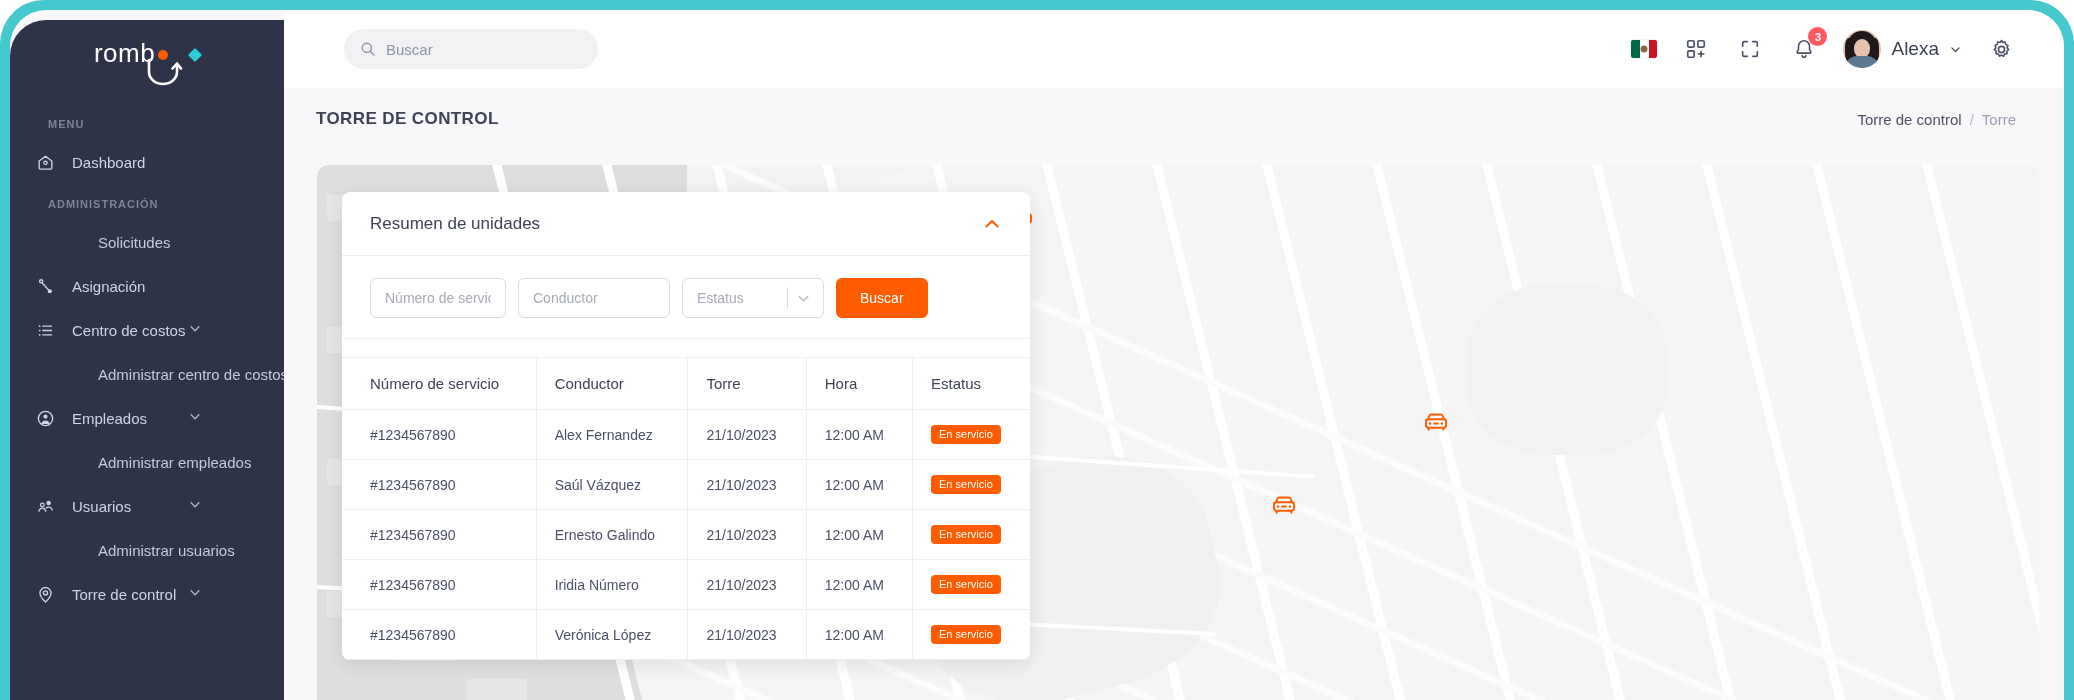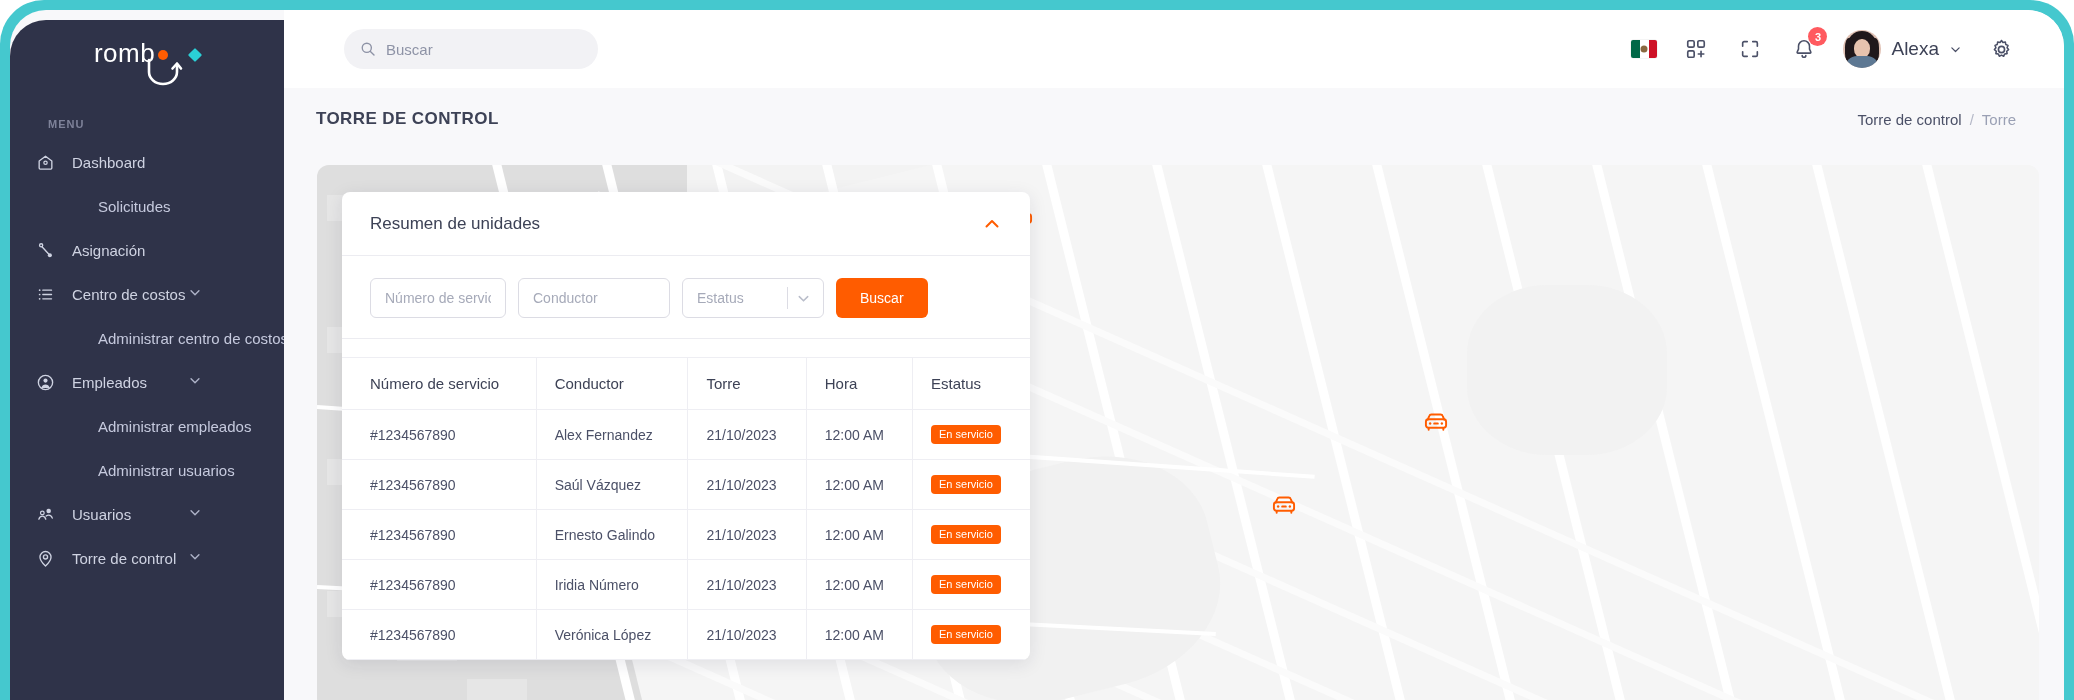"ADMINISTRACIÓN" div.menu-label { html: none -> <div>ADMINISTRACIÓN</div> }
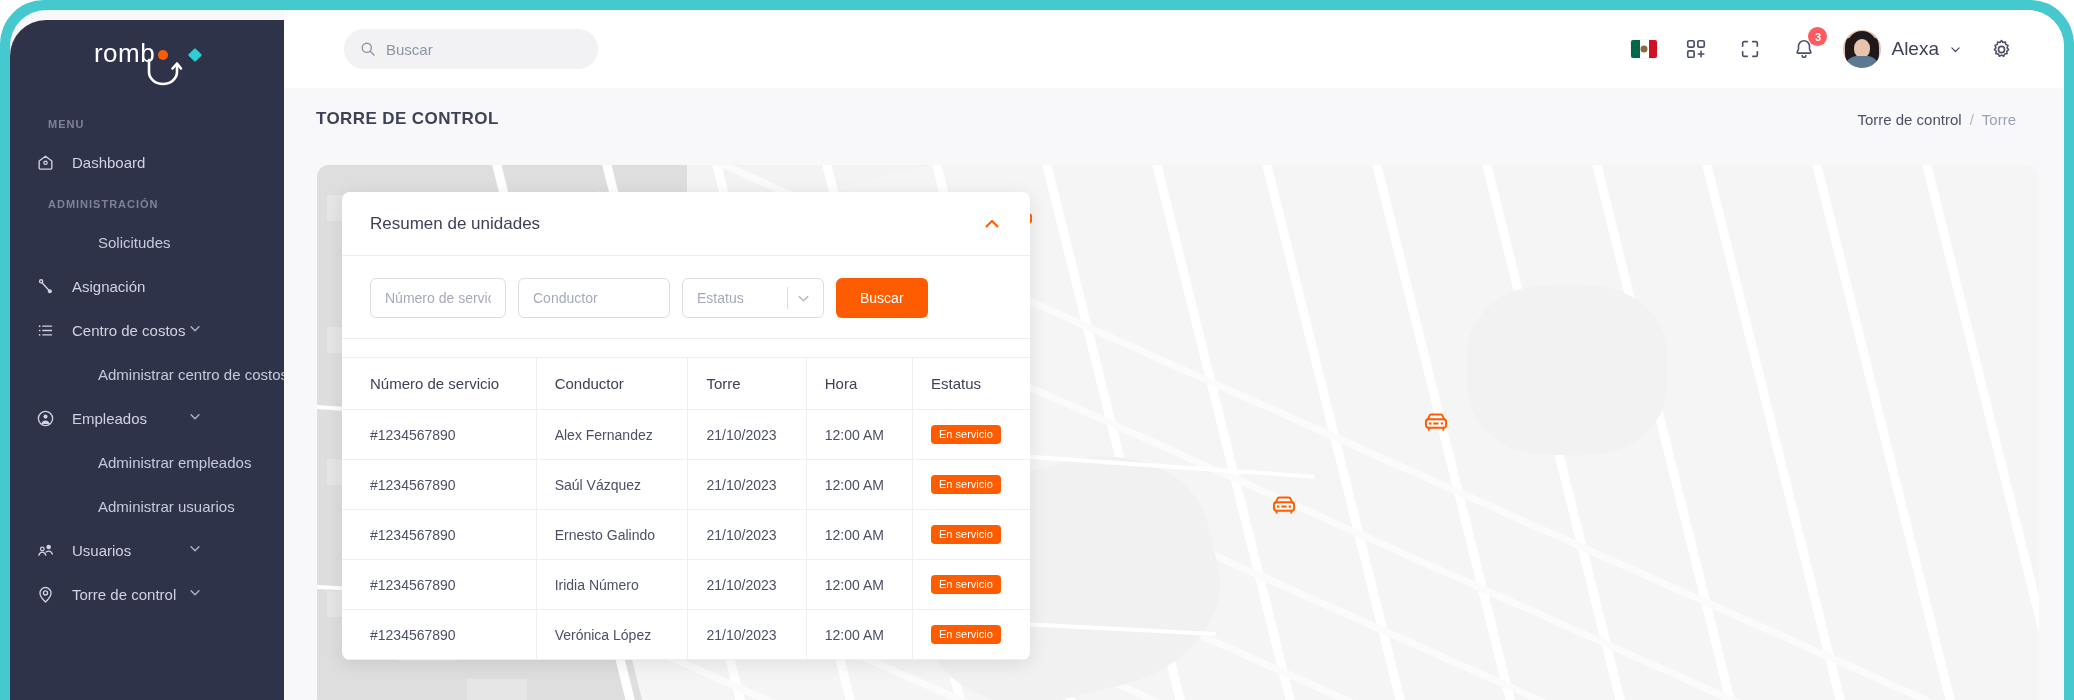"Administrar usuarios" div.nav-item { order: before "Usuarios" -> after "Usuarios" }
